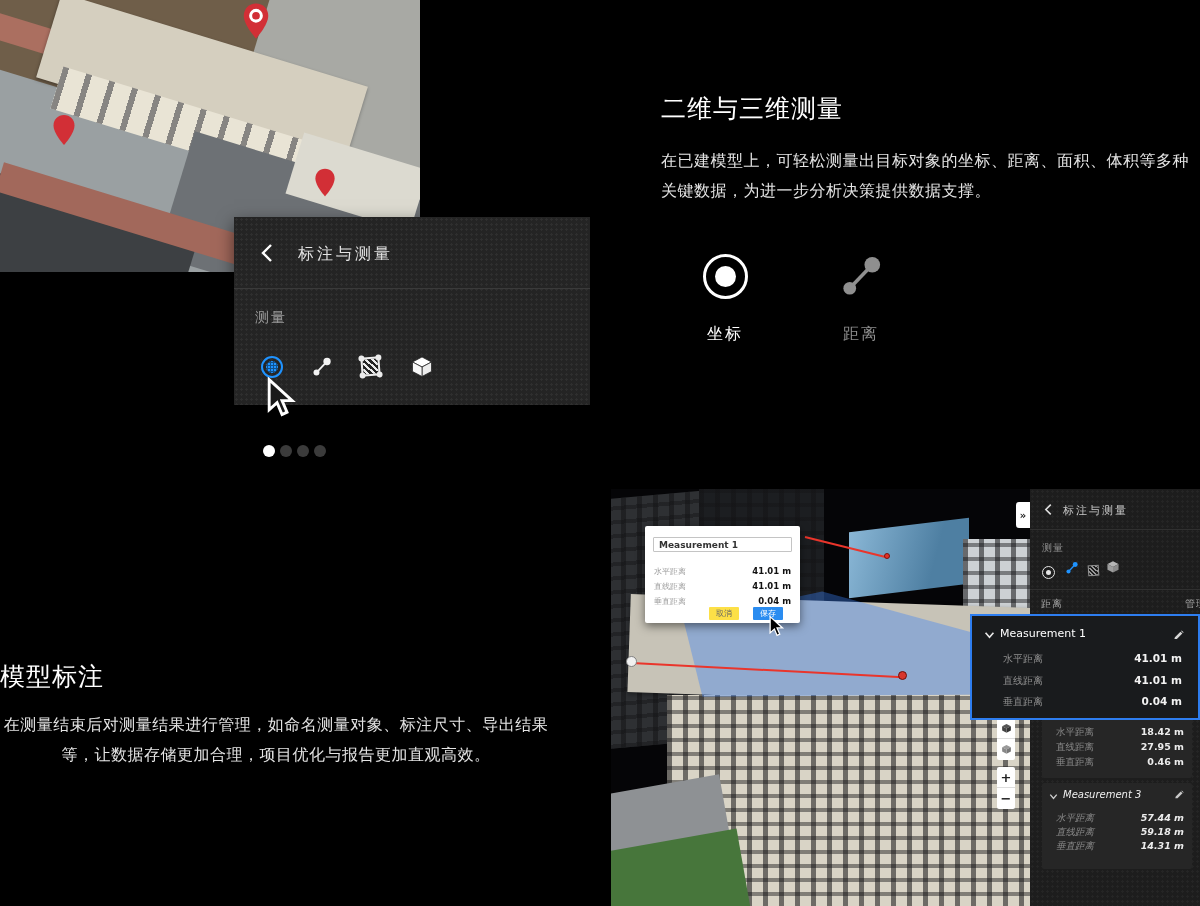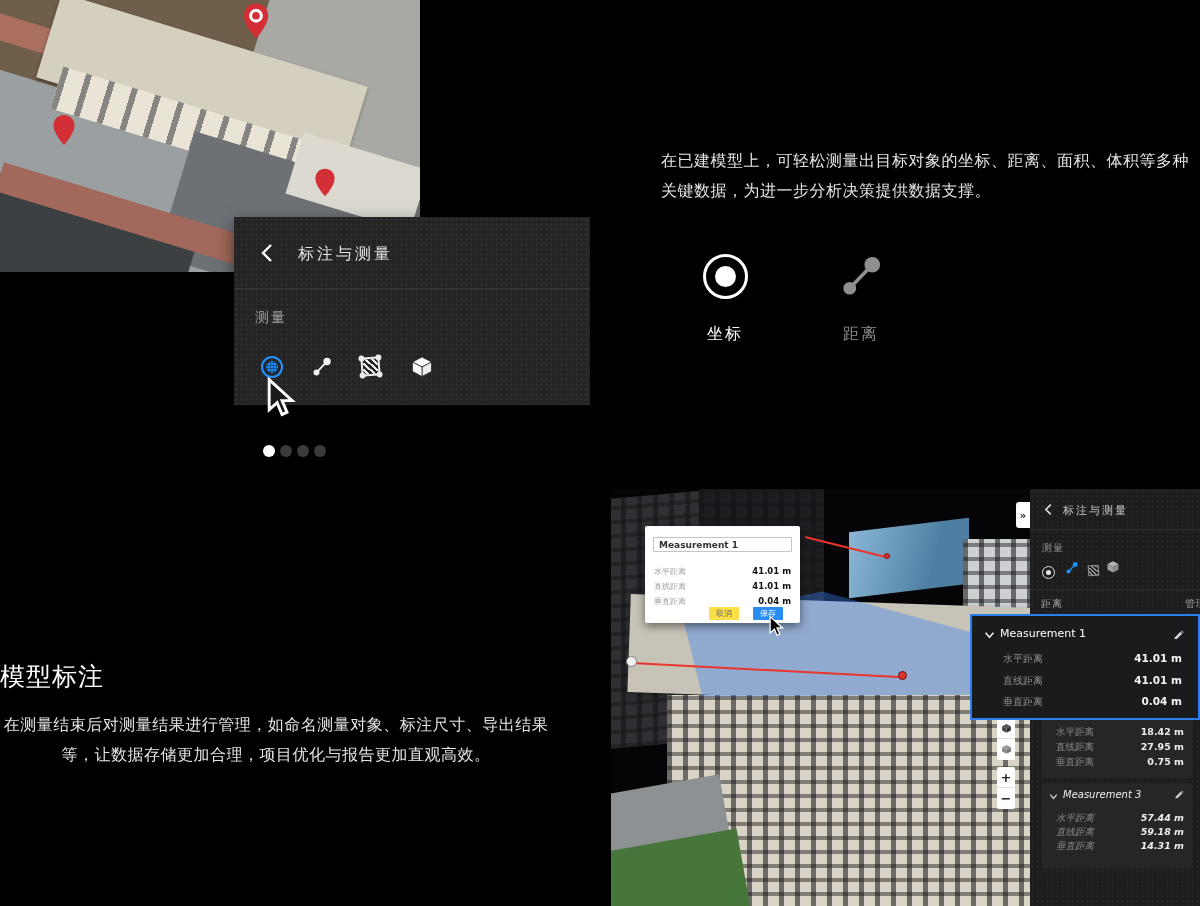"二维与三维测量" div.abs { html: none -> <div>二维与三维测量</div> }
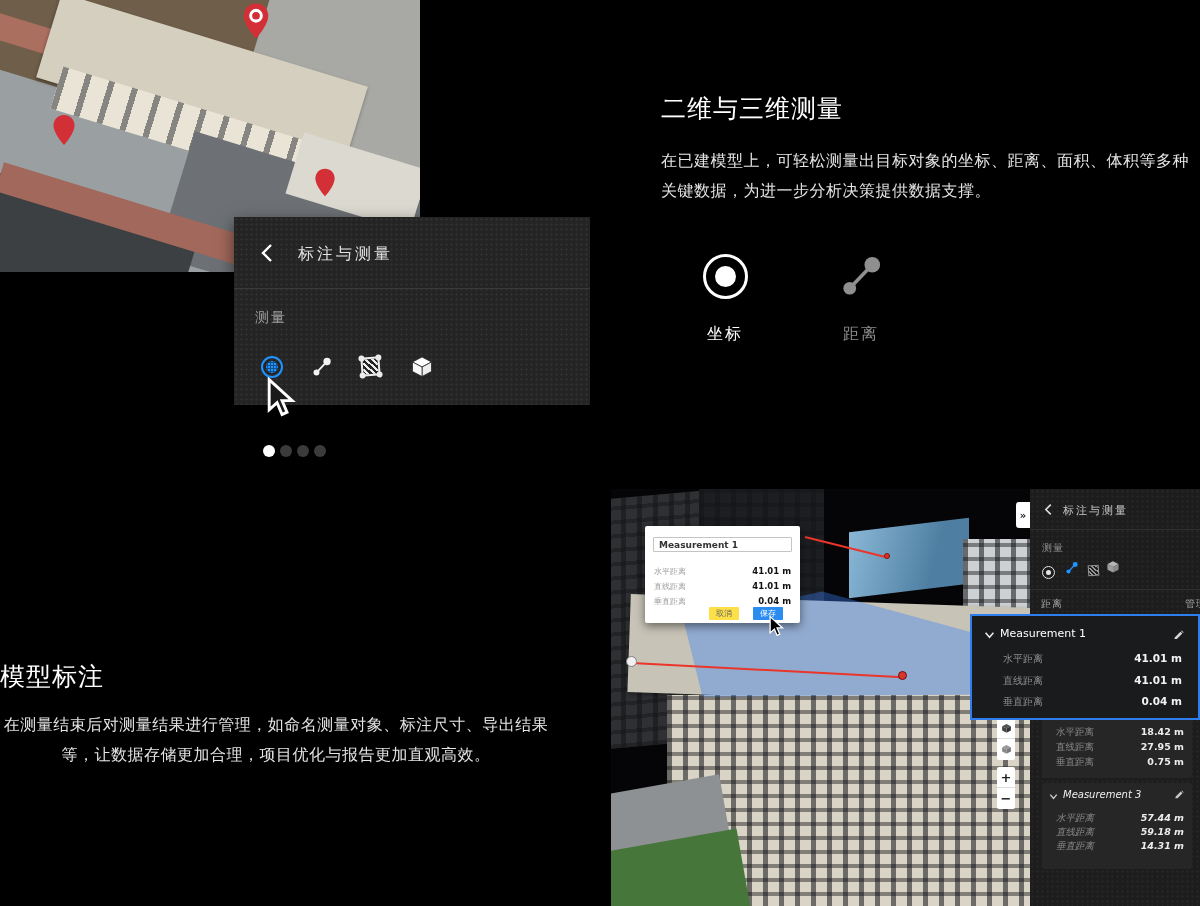"0.75 m" span.mv { text: 0.75 -> 0.46 }
